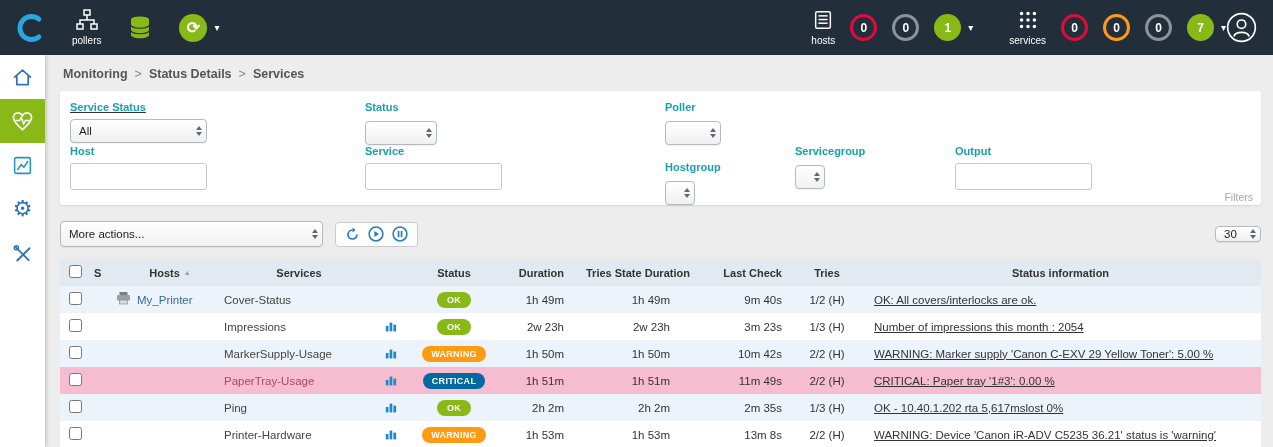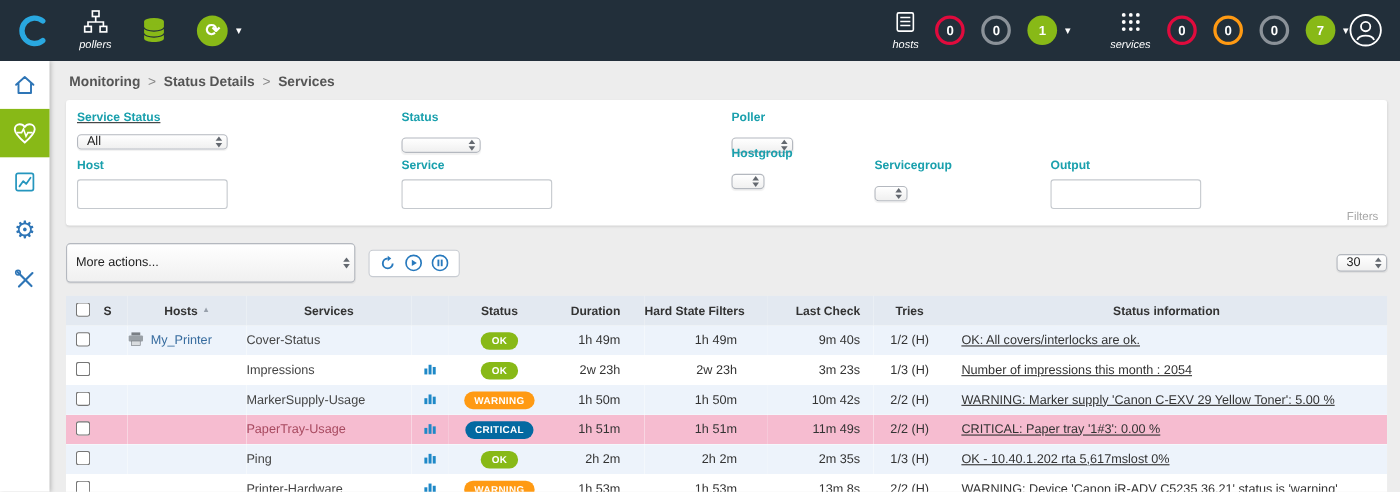"pollers" .tb-stack .lbl { font-style: italic -> none }
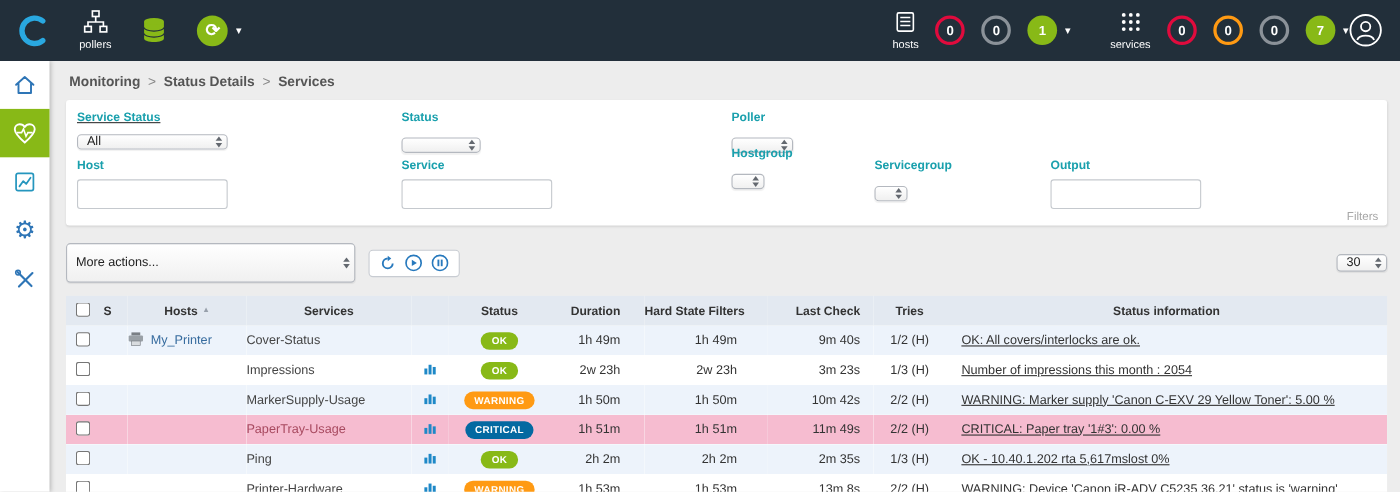"All" .sel { height: 14px -> 24px }
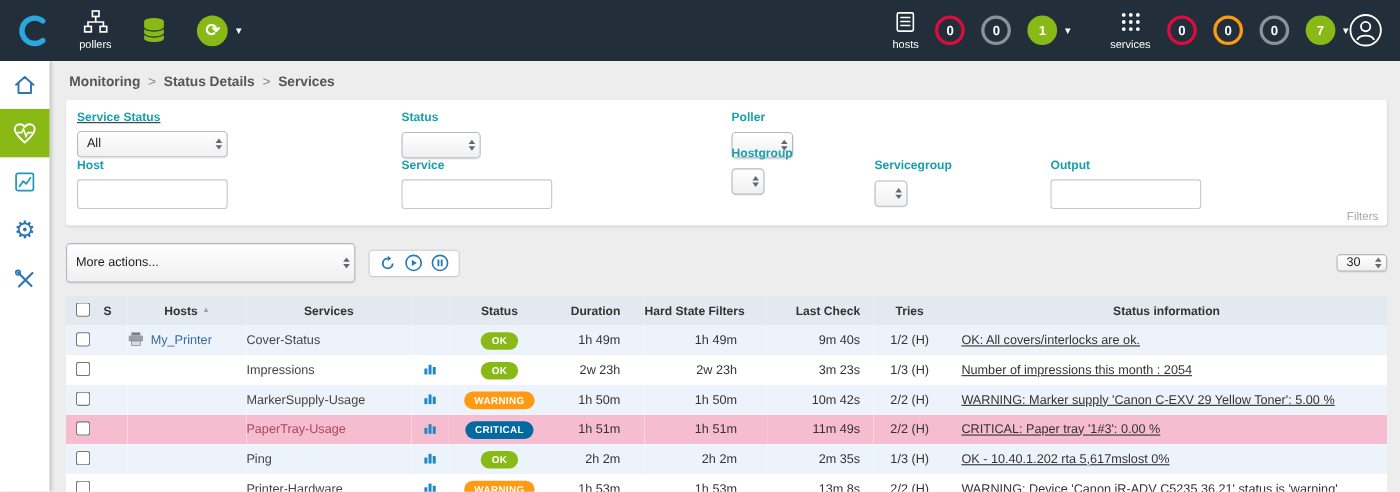"Hostgroup" div.ff { top: 43px -> 70px }
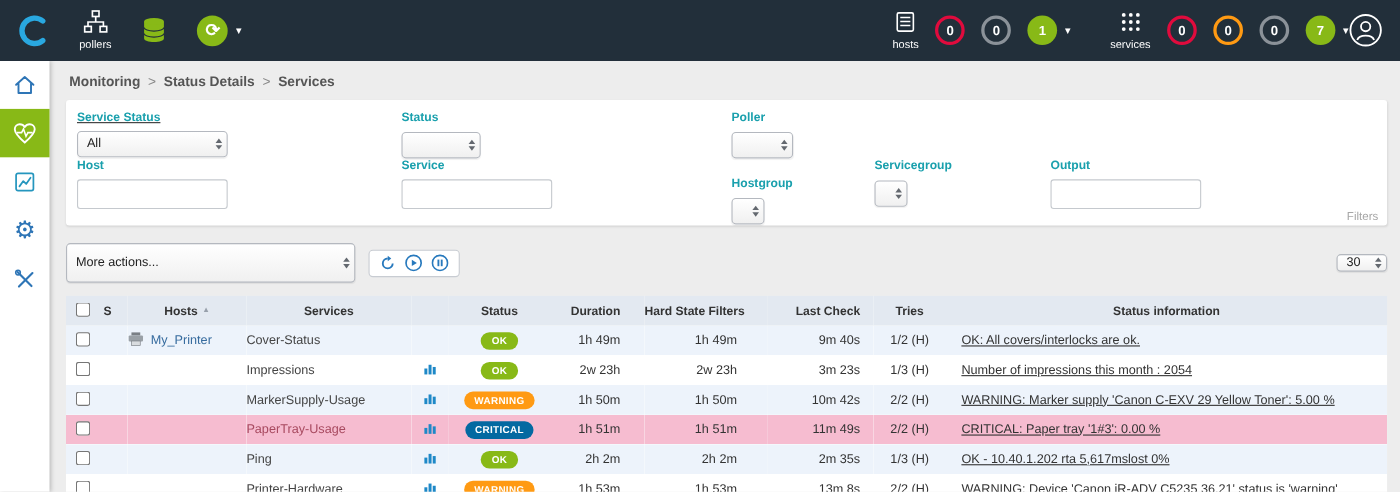"More actions..." div.sel { height: 36px -> 26px }
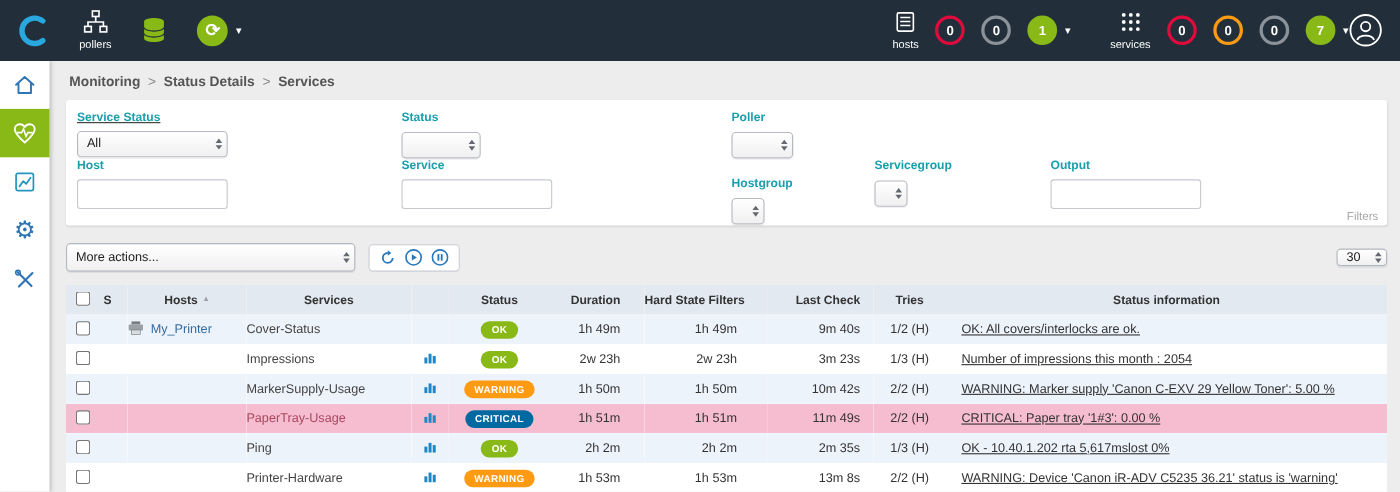"Hard State Filters" th.c-hard { text: Hard State Filters -> Tries State Duration }
